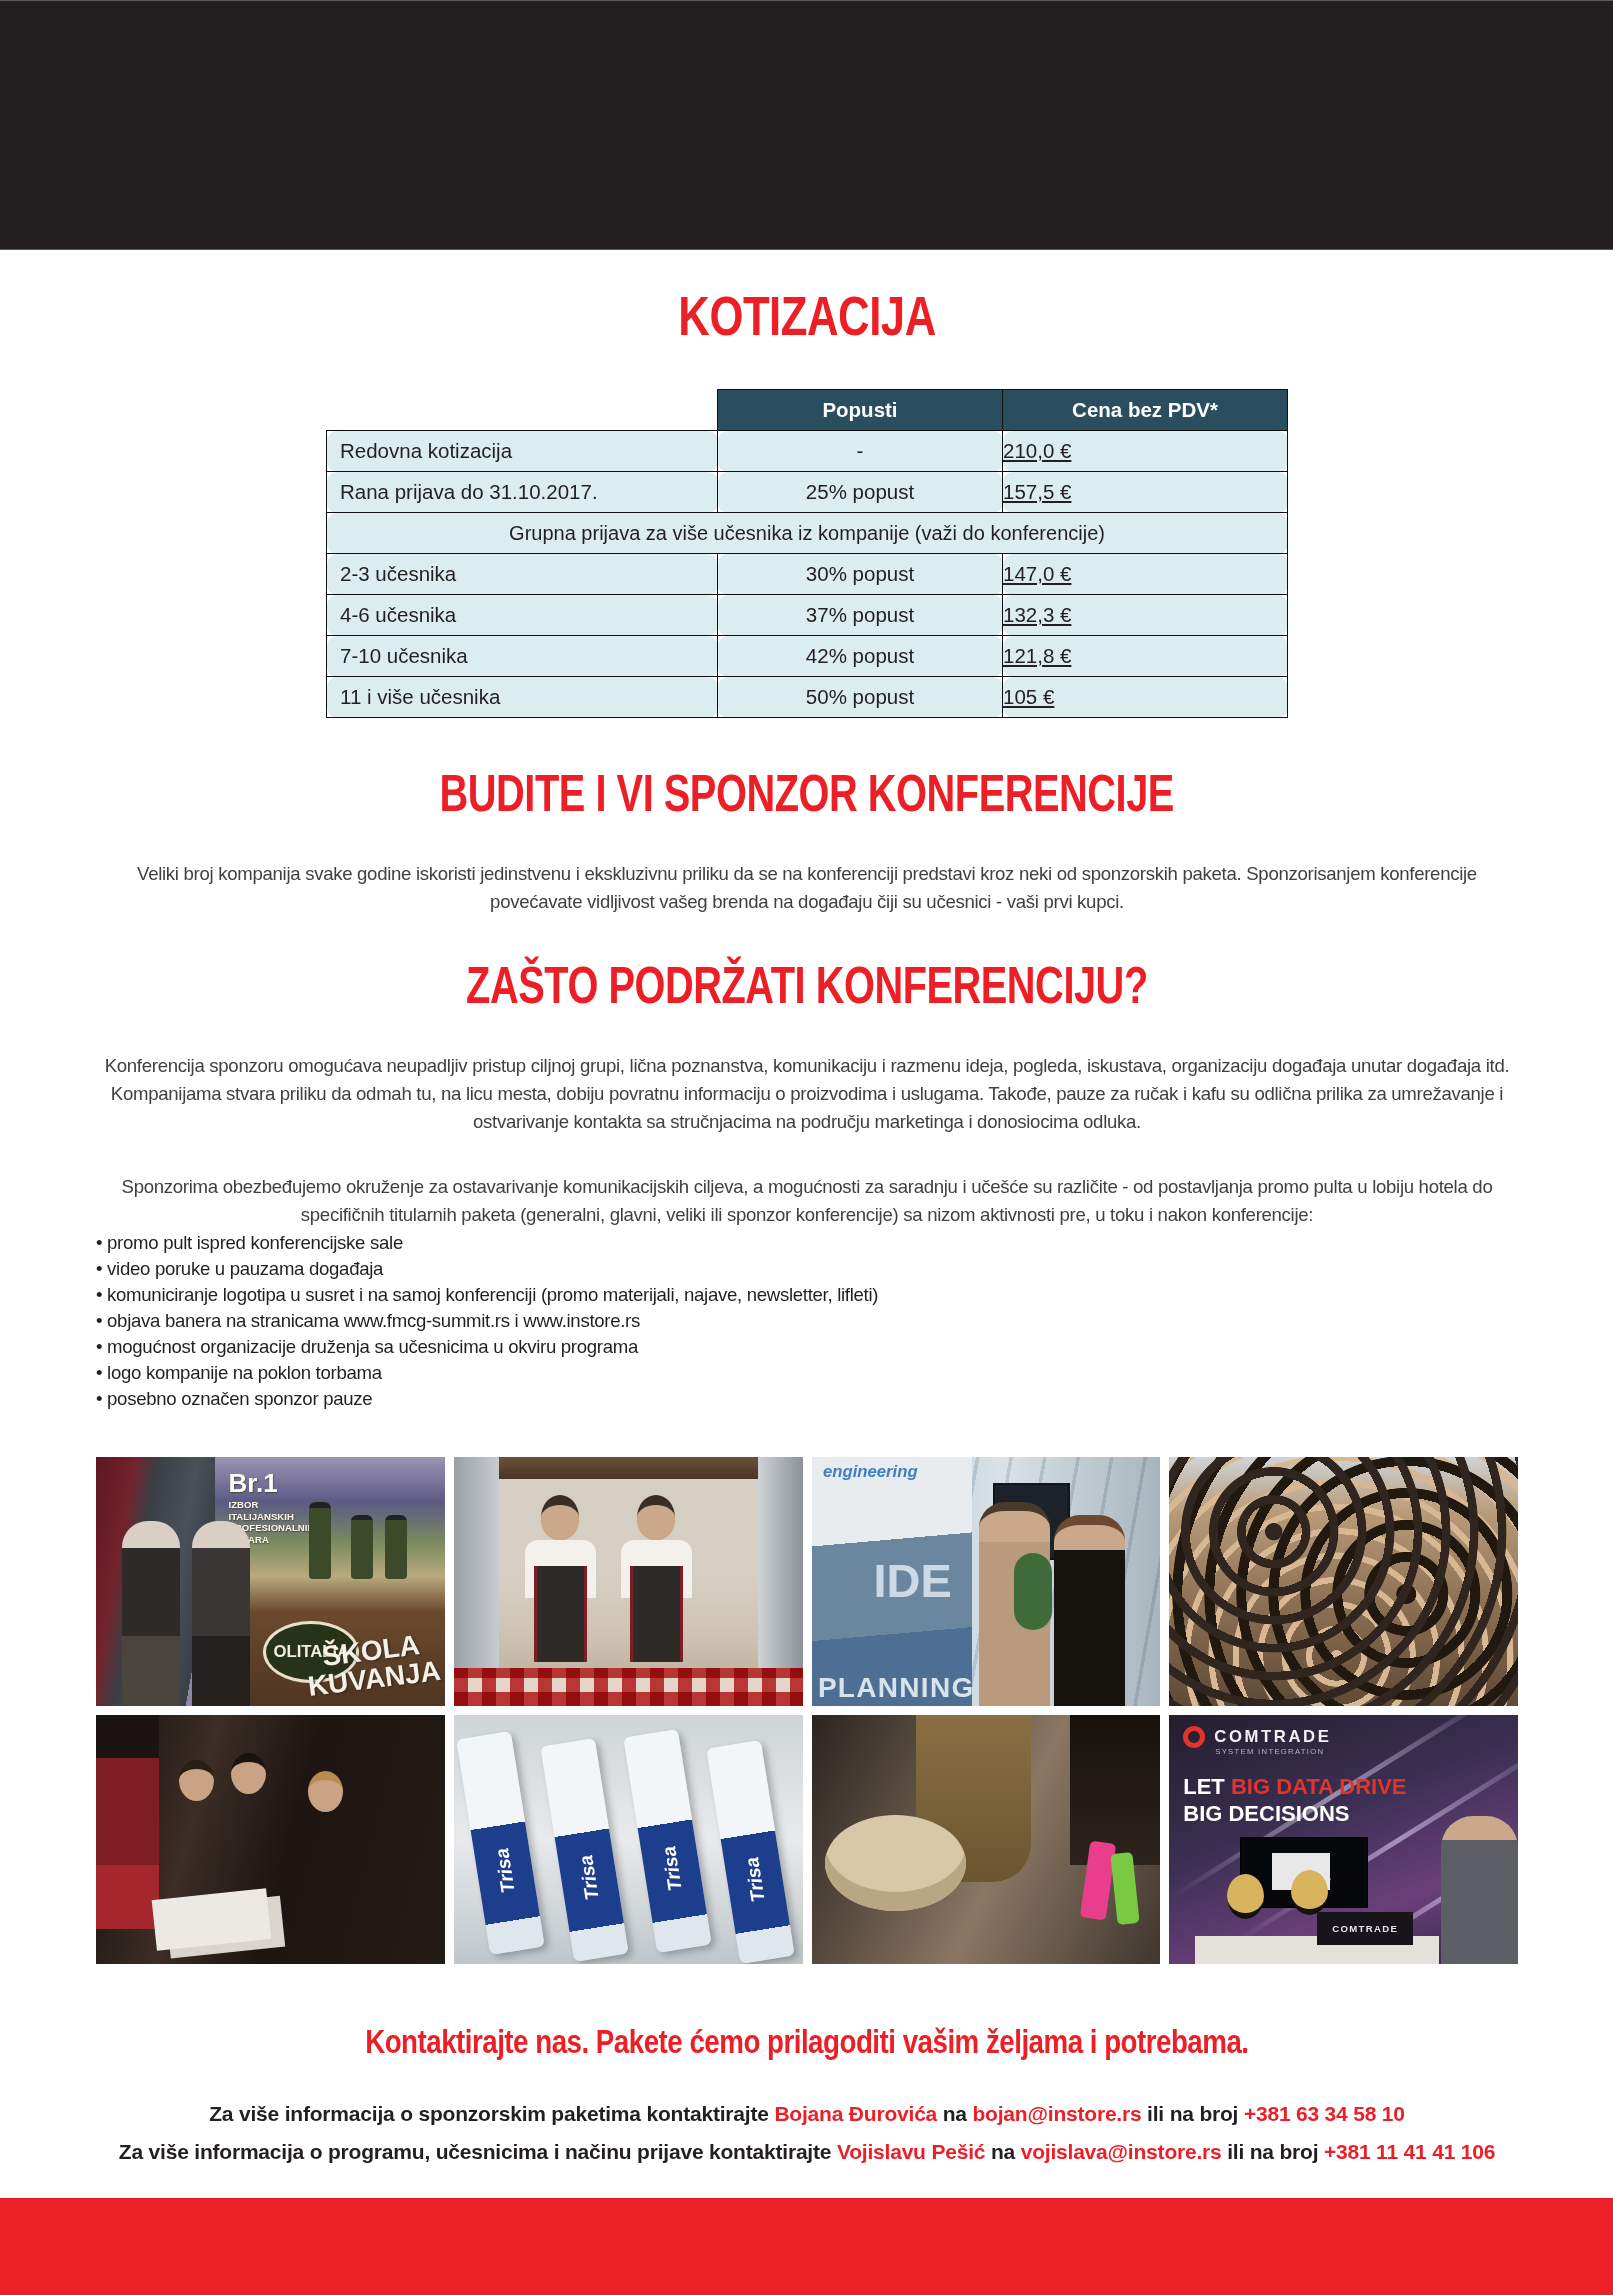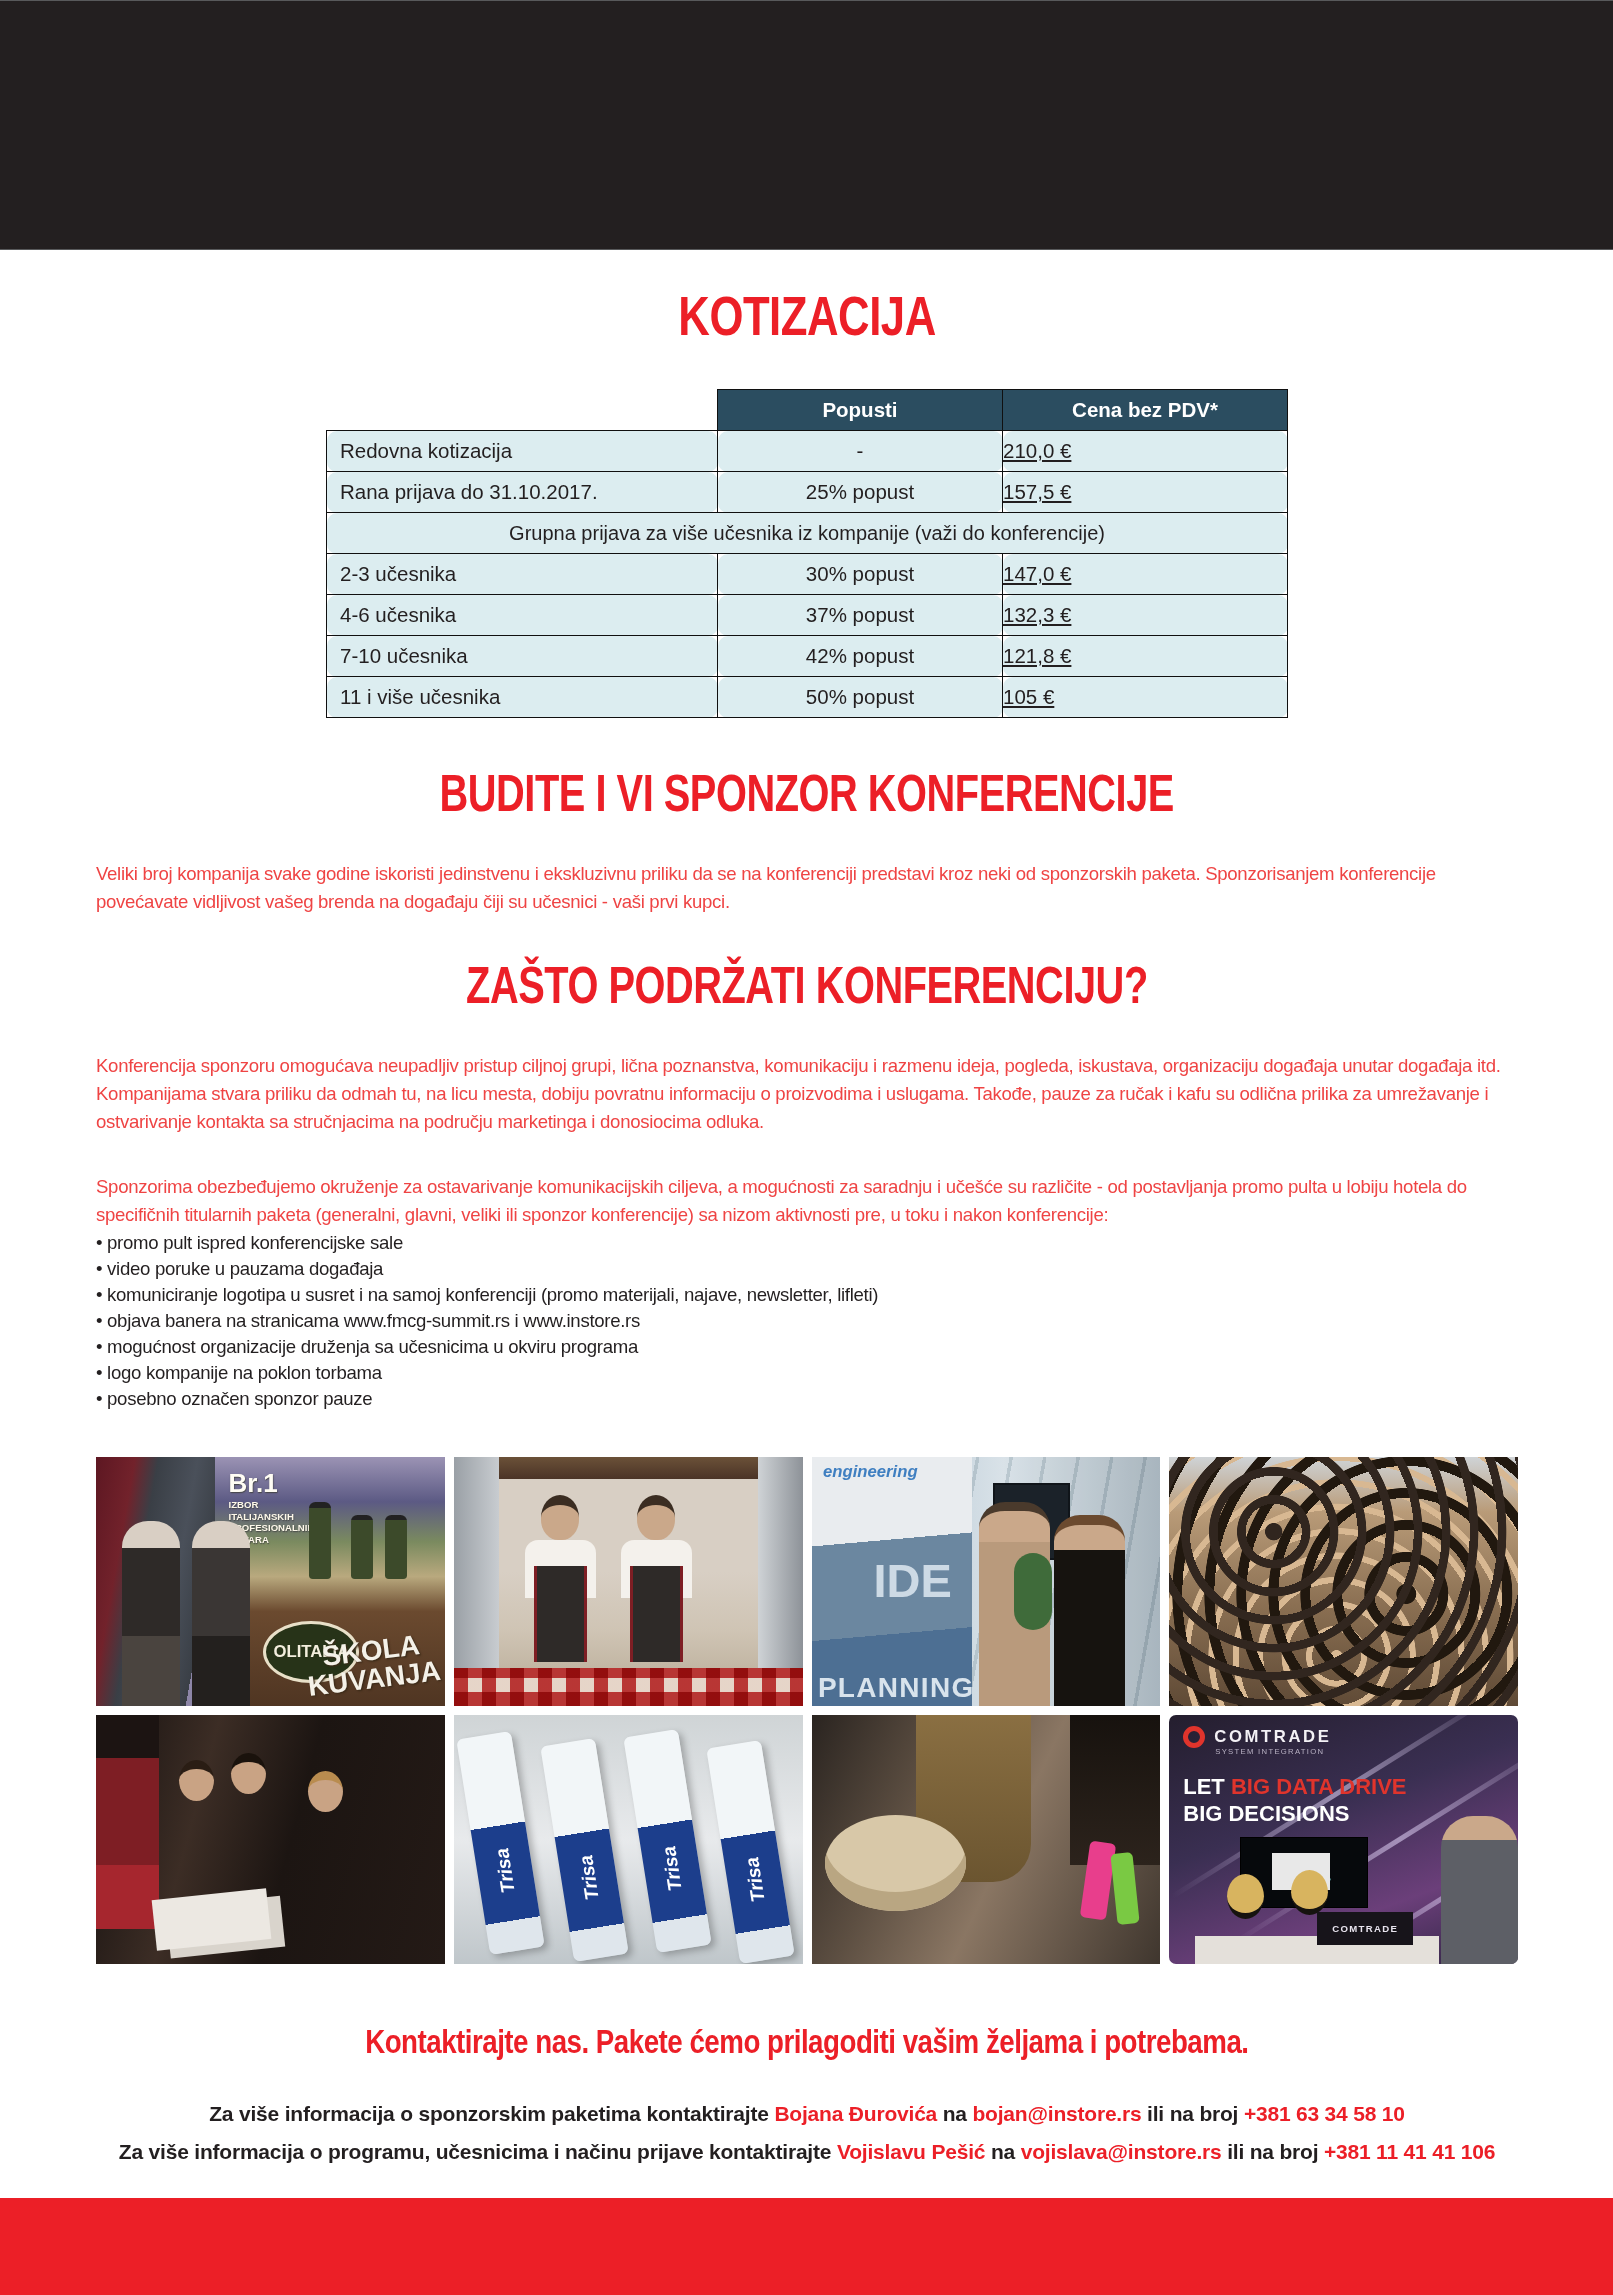"Veliki broj kompanija svake godine" .body-p { color: #ef4444 -> #404040; text-align: left -> center }
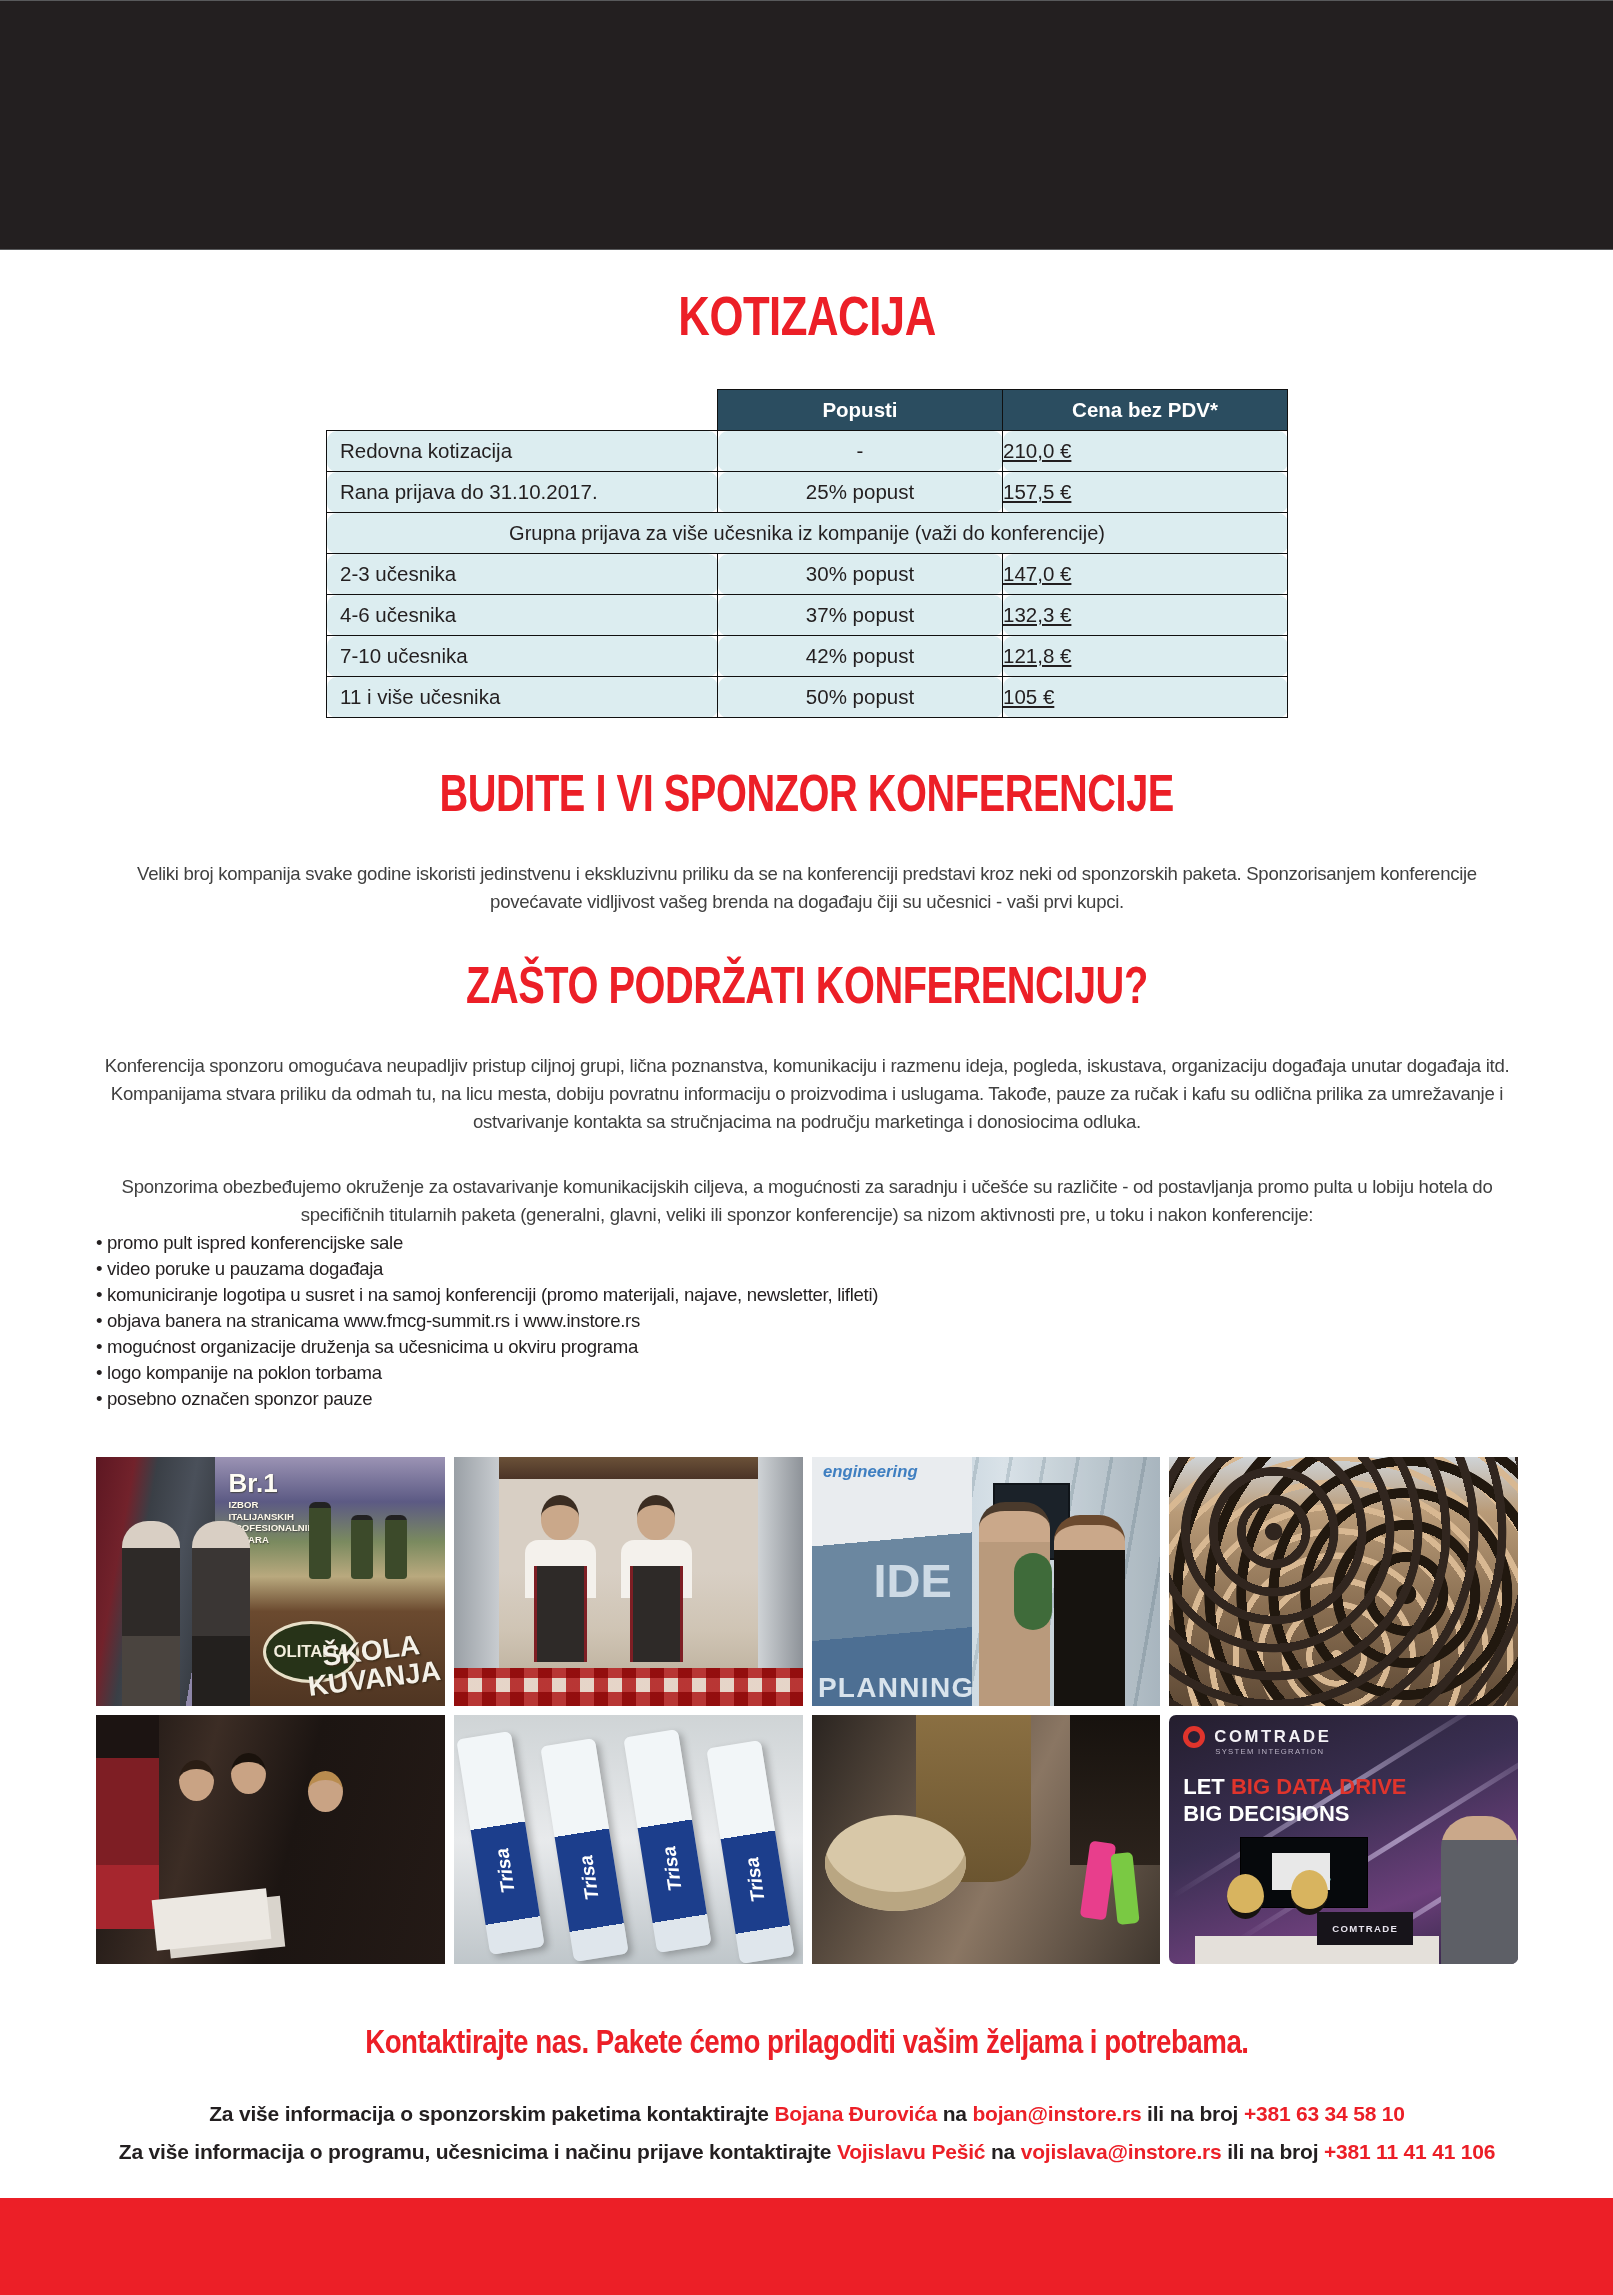"COMTRADE" .p8 { border-radius: 7px -> none }
